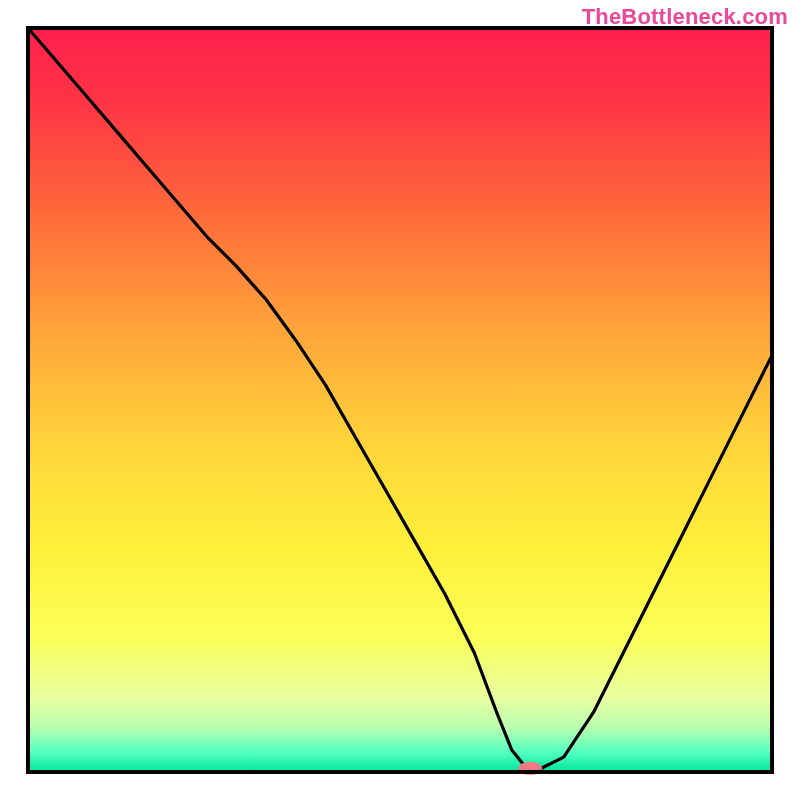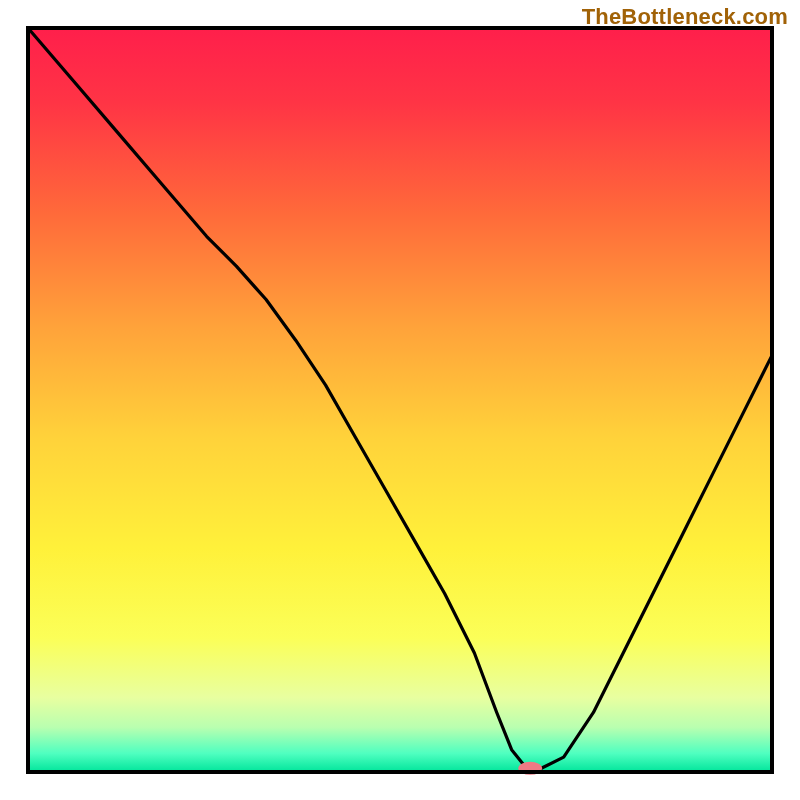"TheBottleneck.com" .watermark { color: #a16207 -> #ec4899 }
